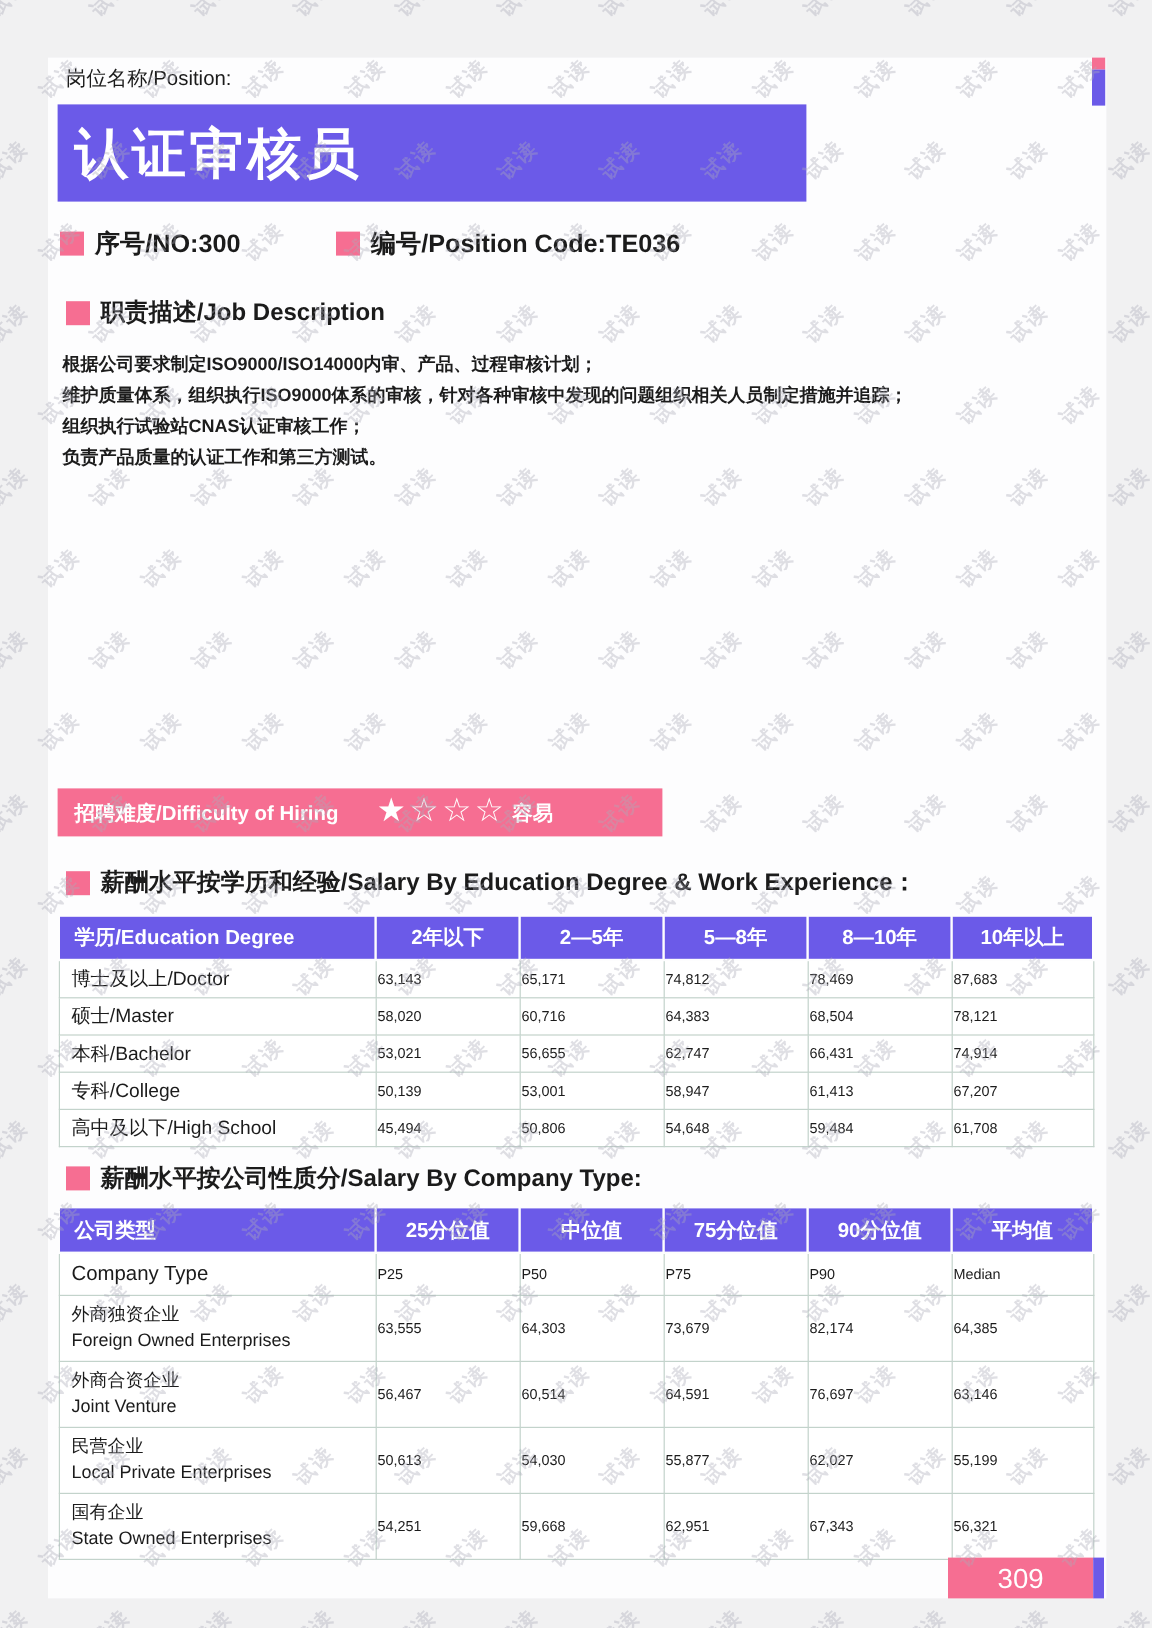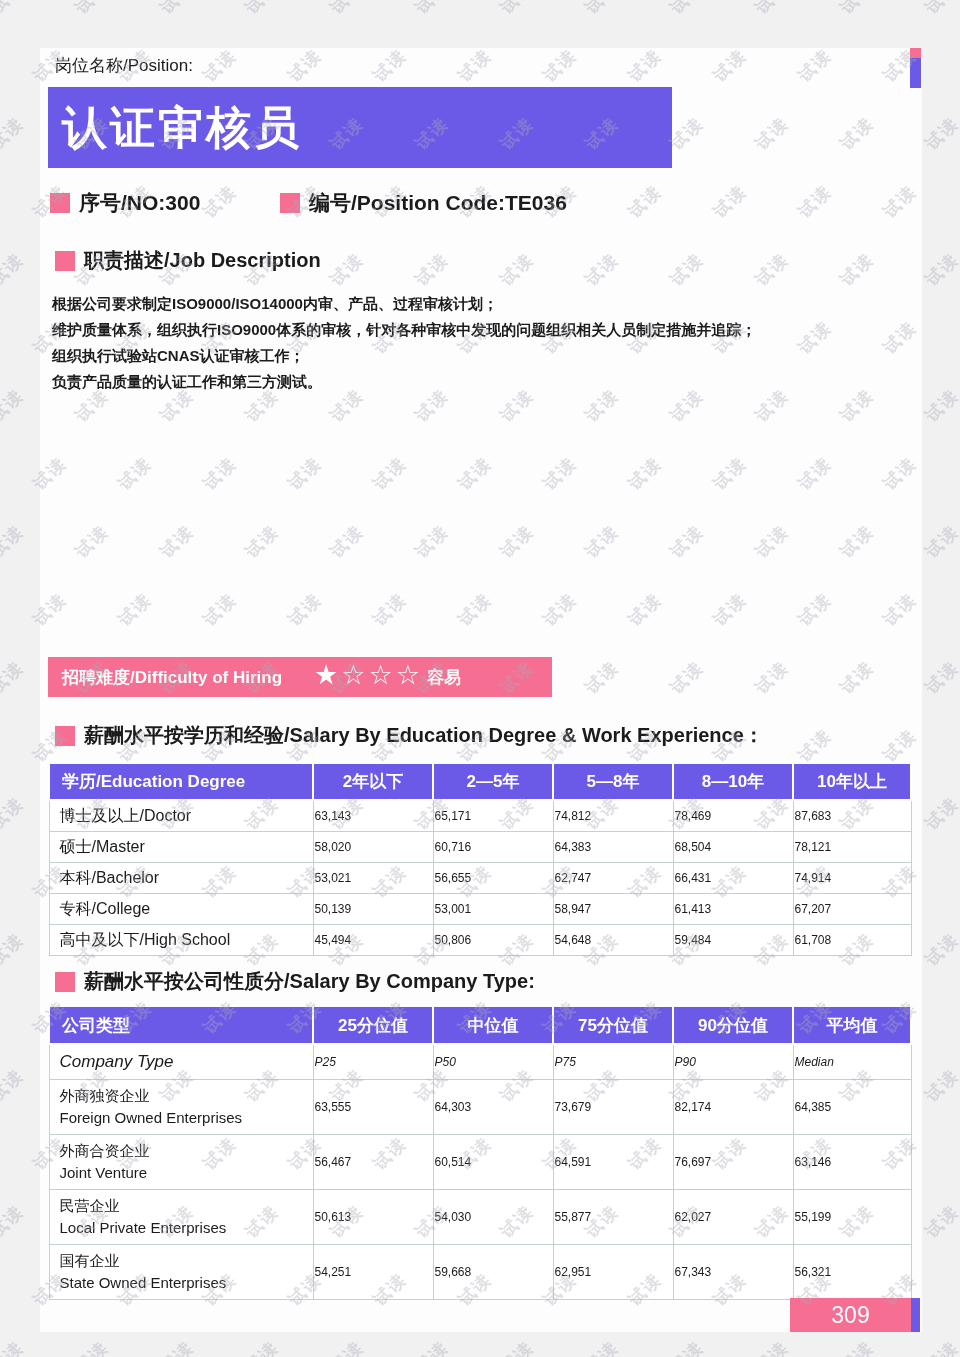"Company Type" .t2 tr.sub td { font-style: italic -> none }
